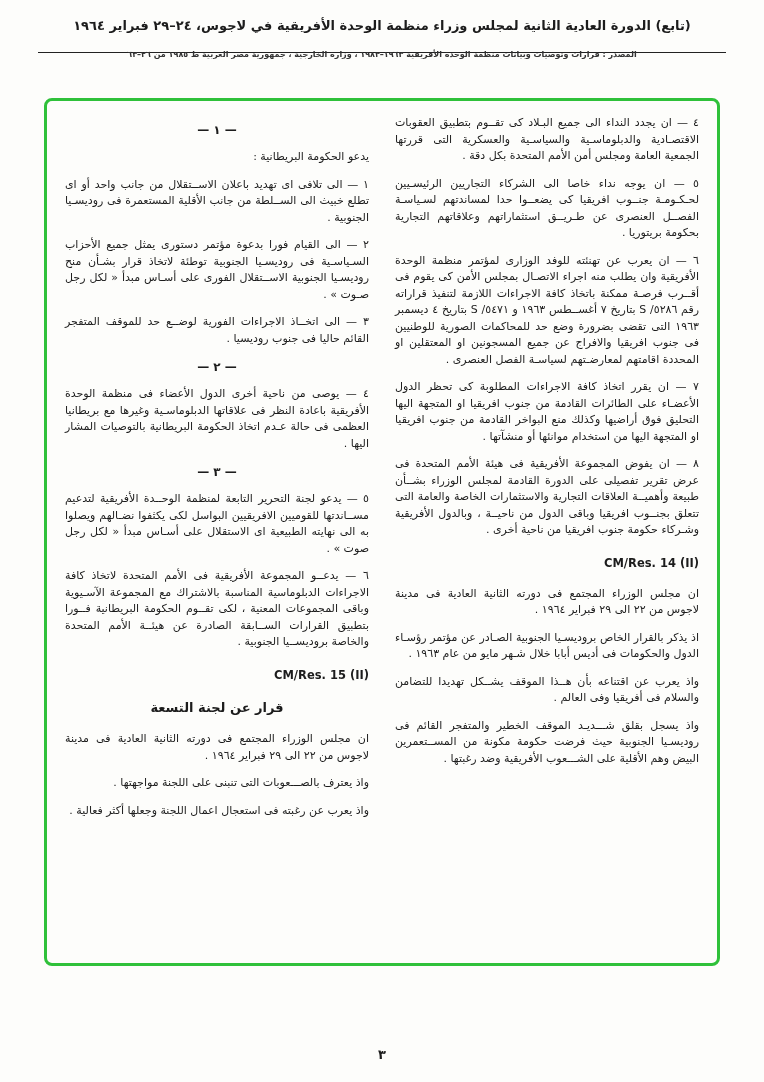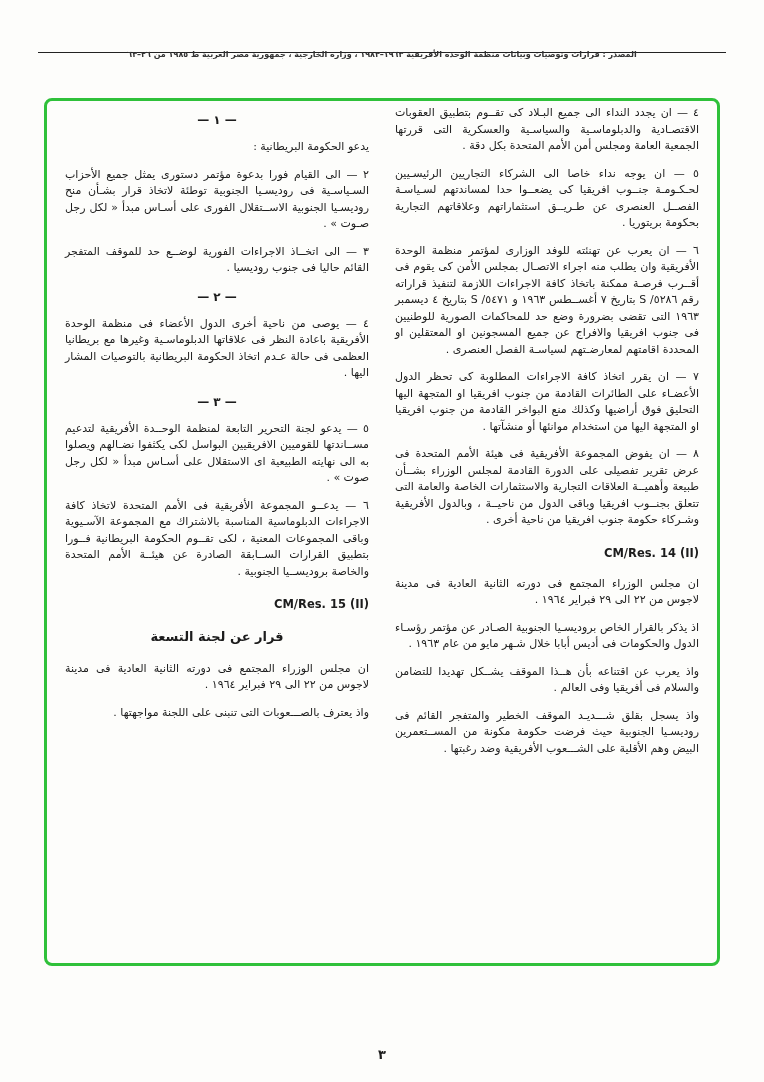"(تابع) الدورة العادية الثانية لمجلس" div.doc-header { html: none -> <div>(تابع) الدورة العادية الثانية لمجلس وزراء منظمة الوحدة الأفريقية في لاجوس، ٢٤–٢٩ فبراير ١٩٦٤</div> }
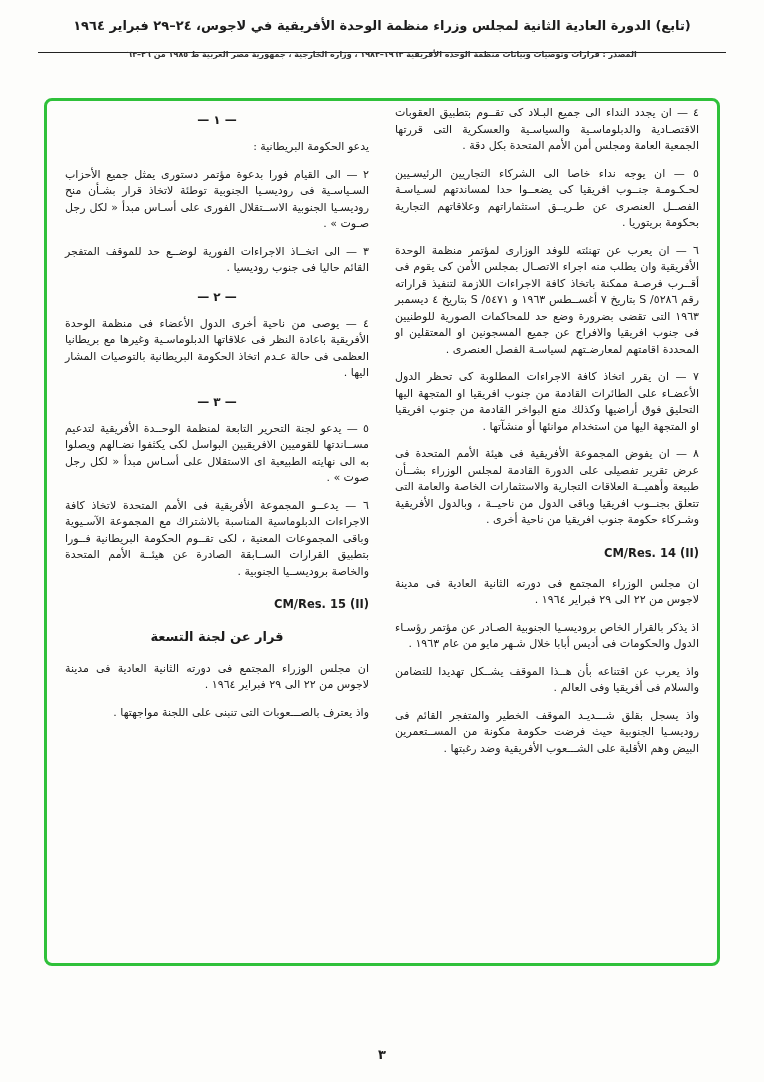"٤ — ان يجدد النداء" .green-box { padding: 4px 18px -> 14px 18px }
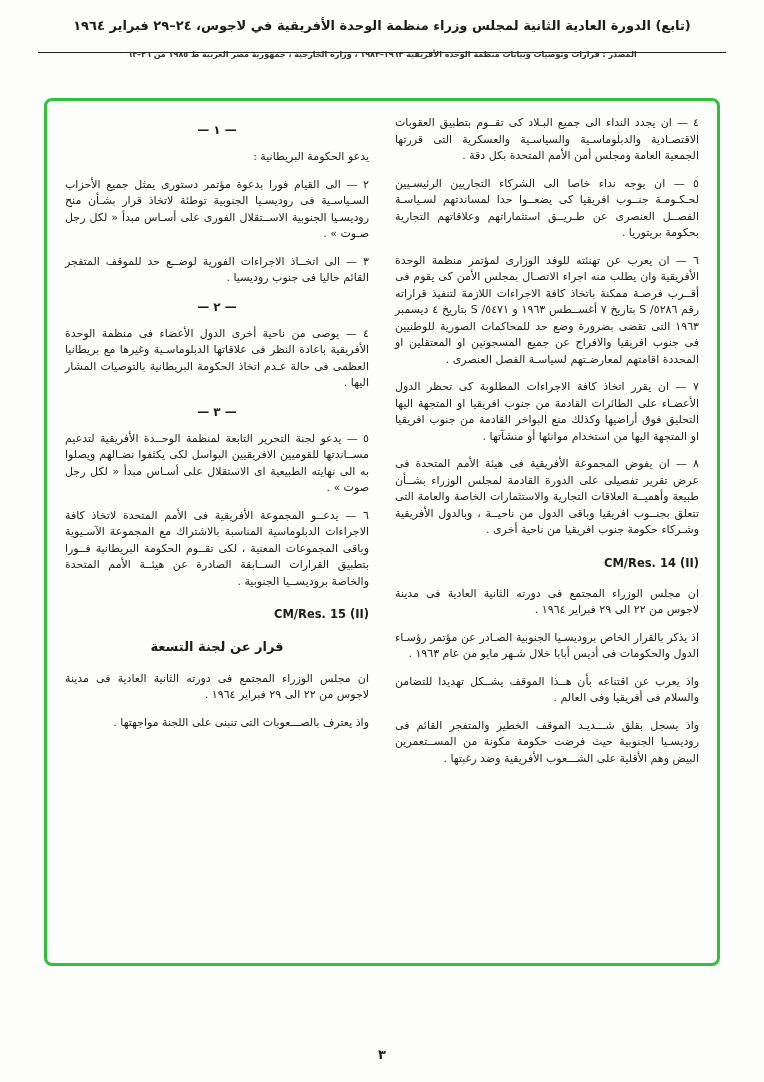"١ — الى تلافى اى" p.para { html: none -> <p>١ — الى تلافى اى تهديد باعلان الاســتقلال من جانب واحد أو اى تطلع خبيث الى الســلطة من جانب الأقلية المستعمرة فى روديسـيا الجنوبية .</p> }
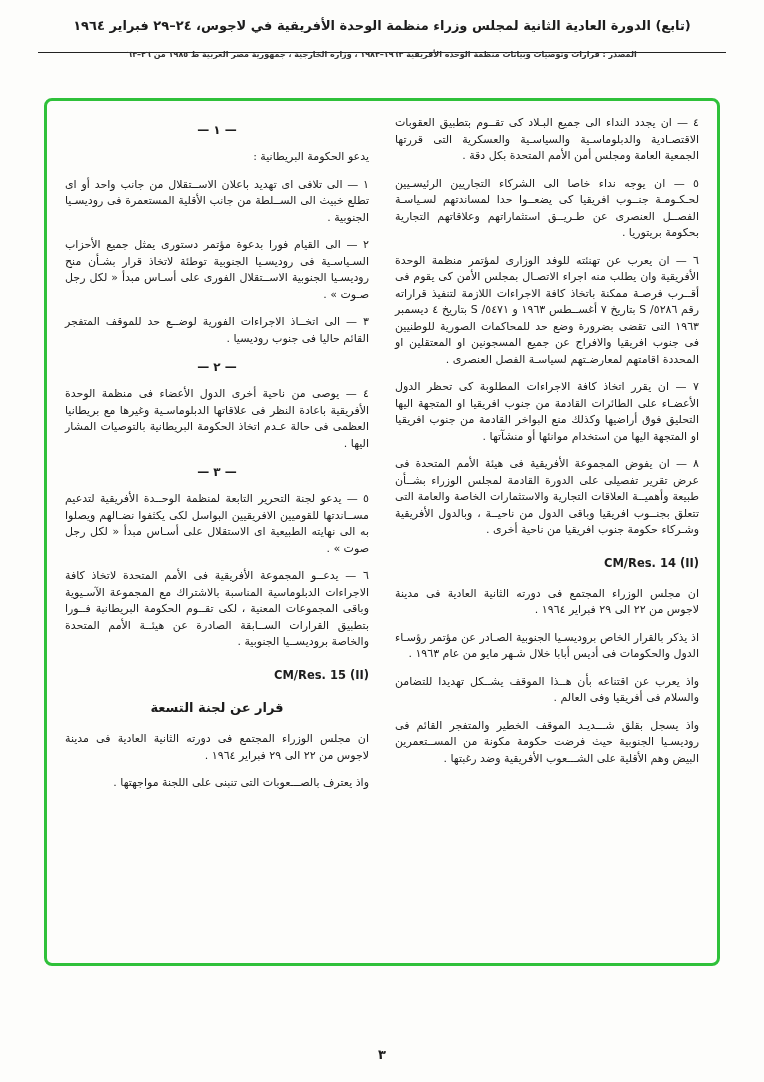"واذ يعرب عن رغبته فى" p.para { html: none -> <p>واذ يعرب عن رغبته فى استعجال اعمال اللجنة وجعلها أكثر فعالية .</p> }
